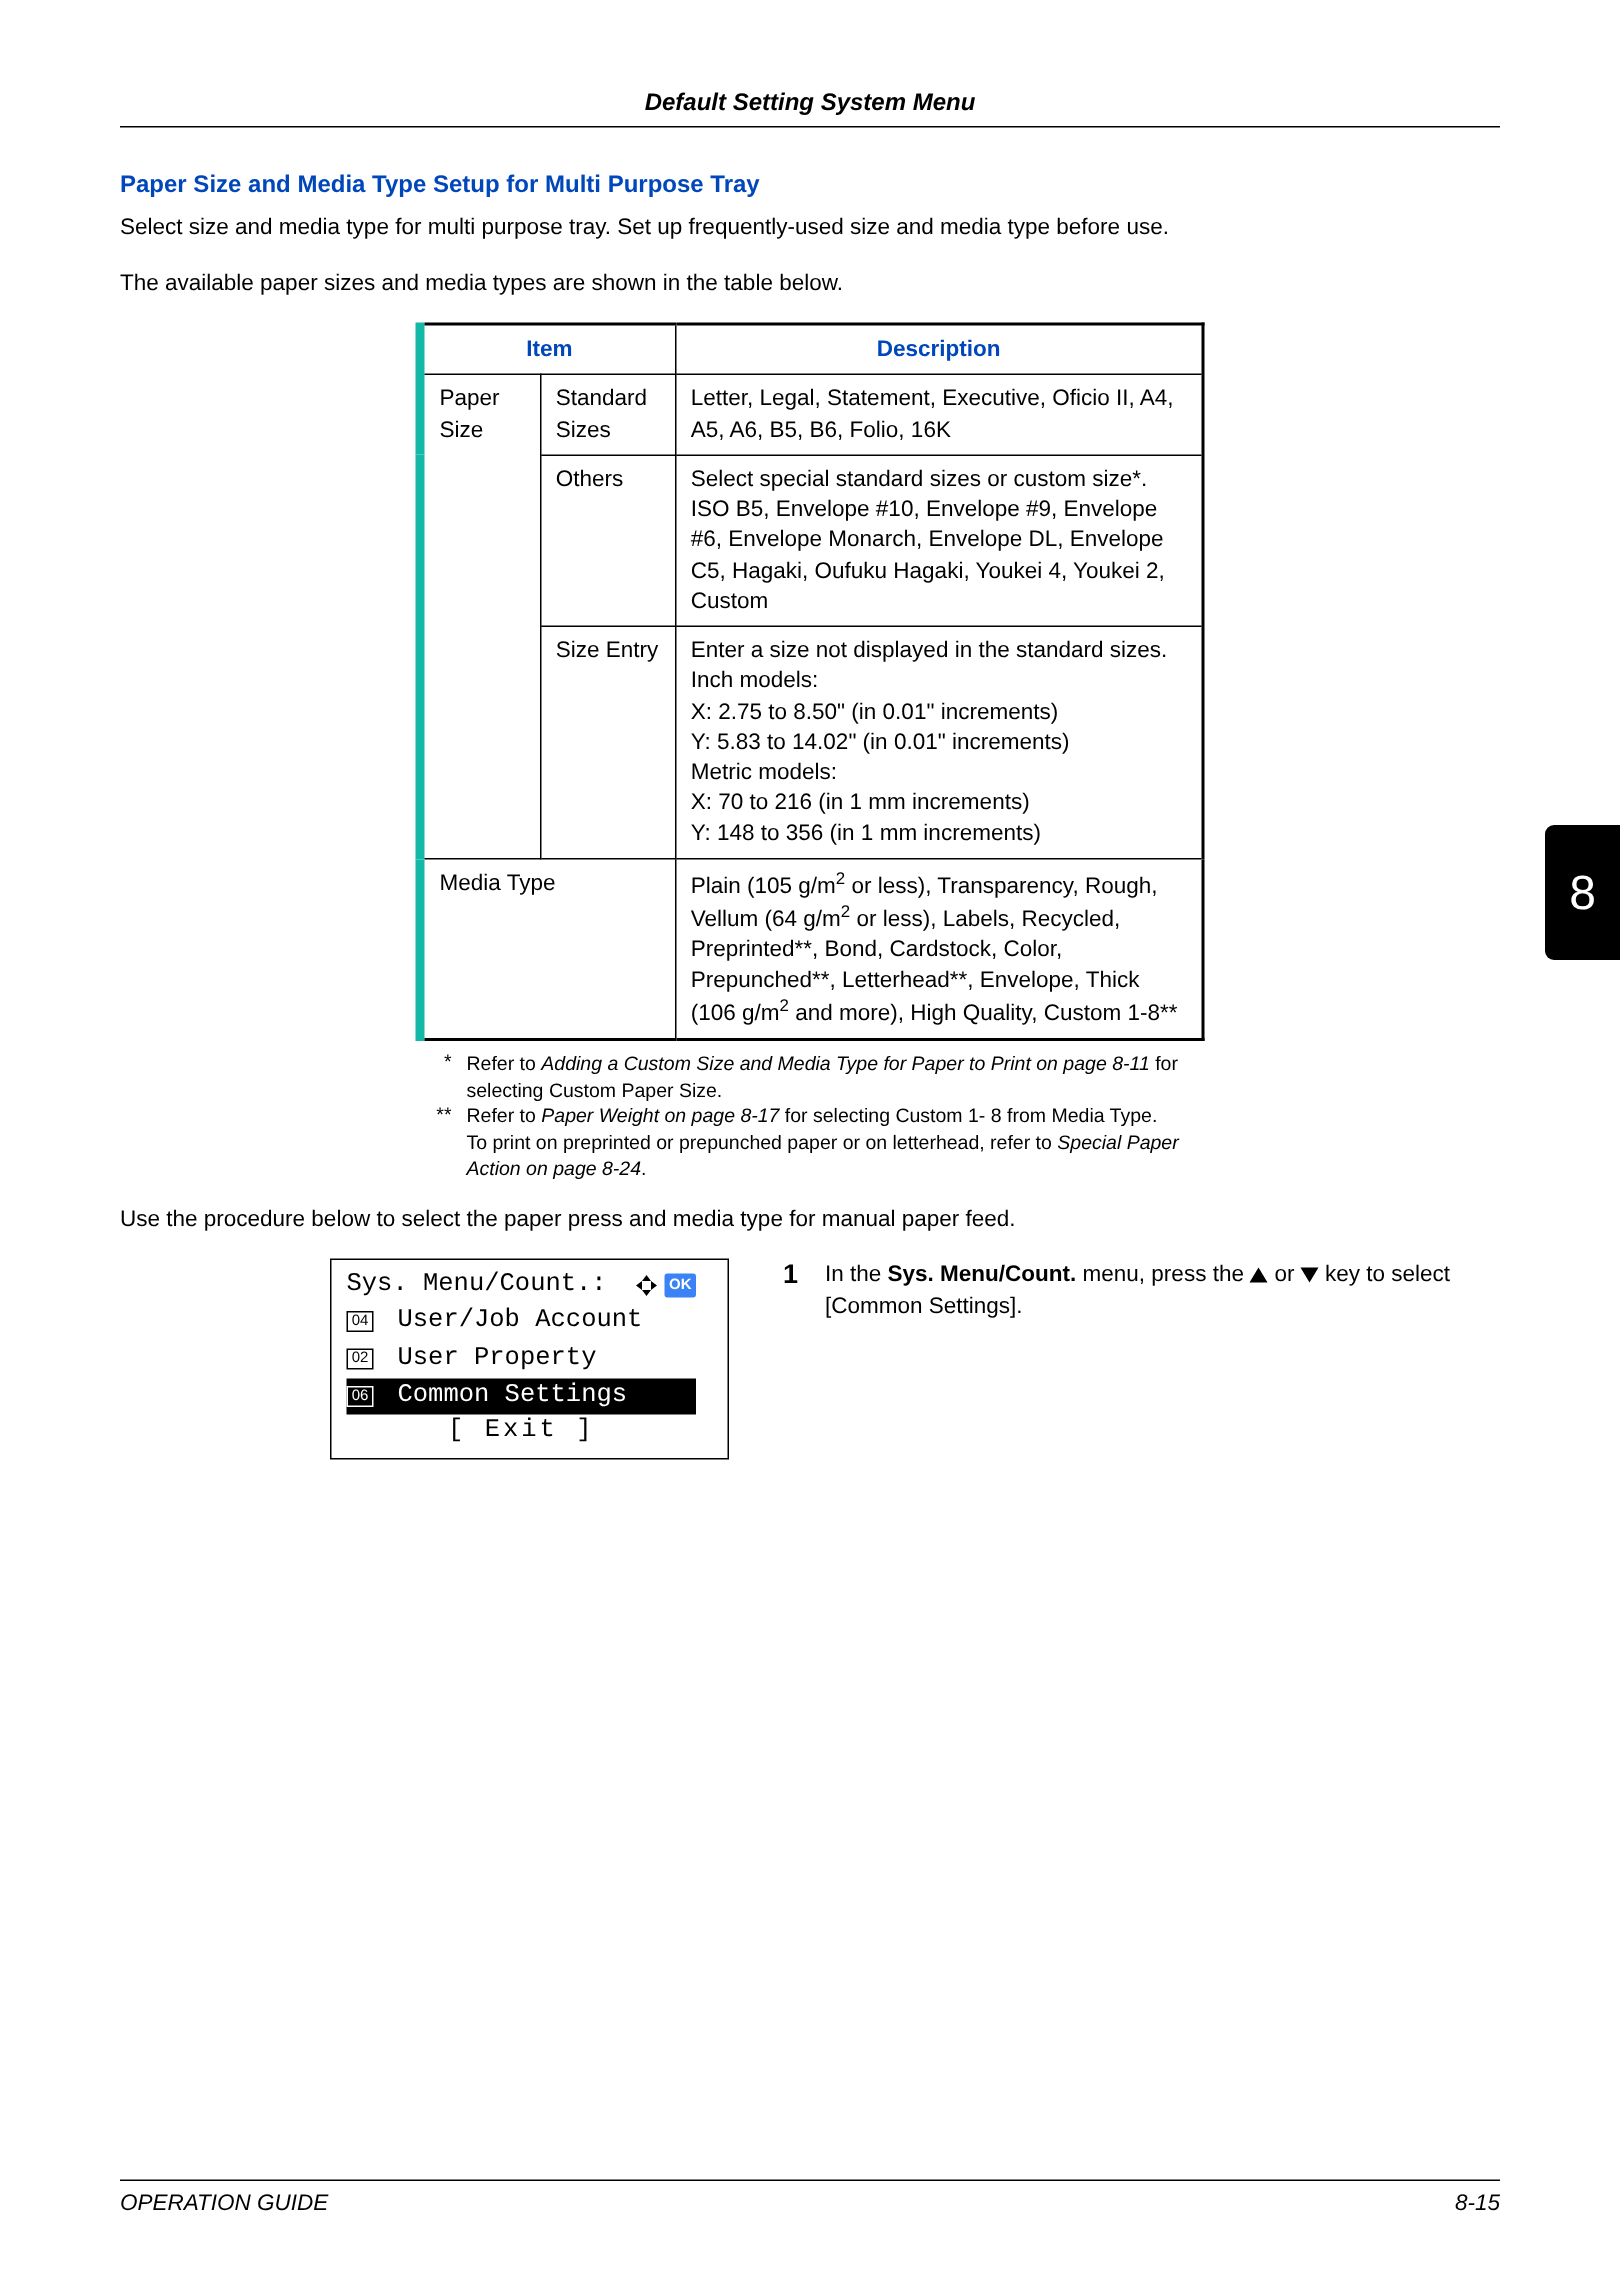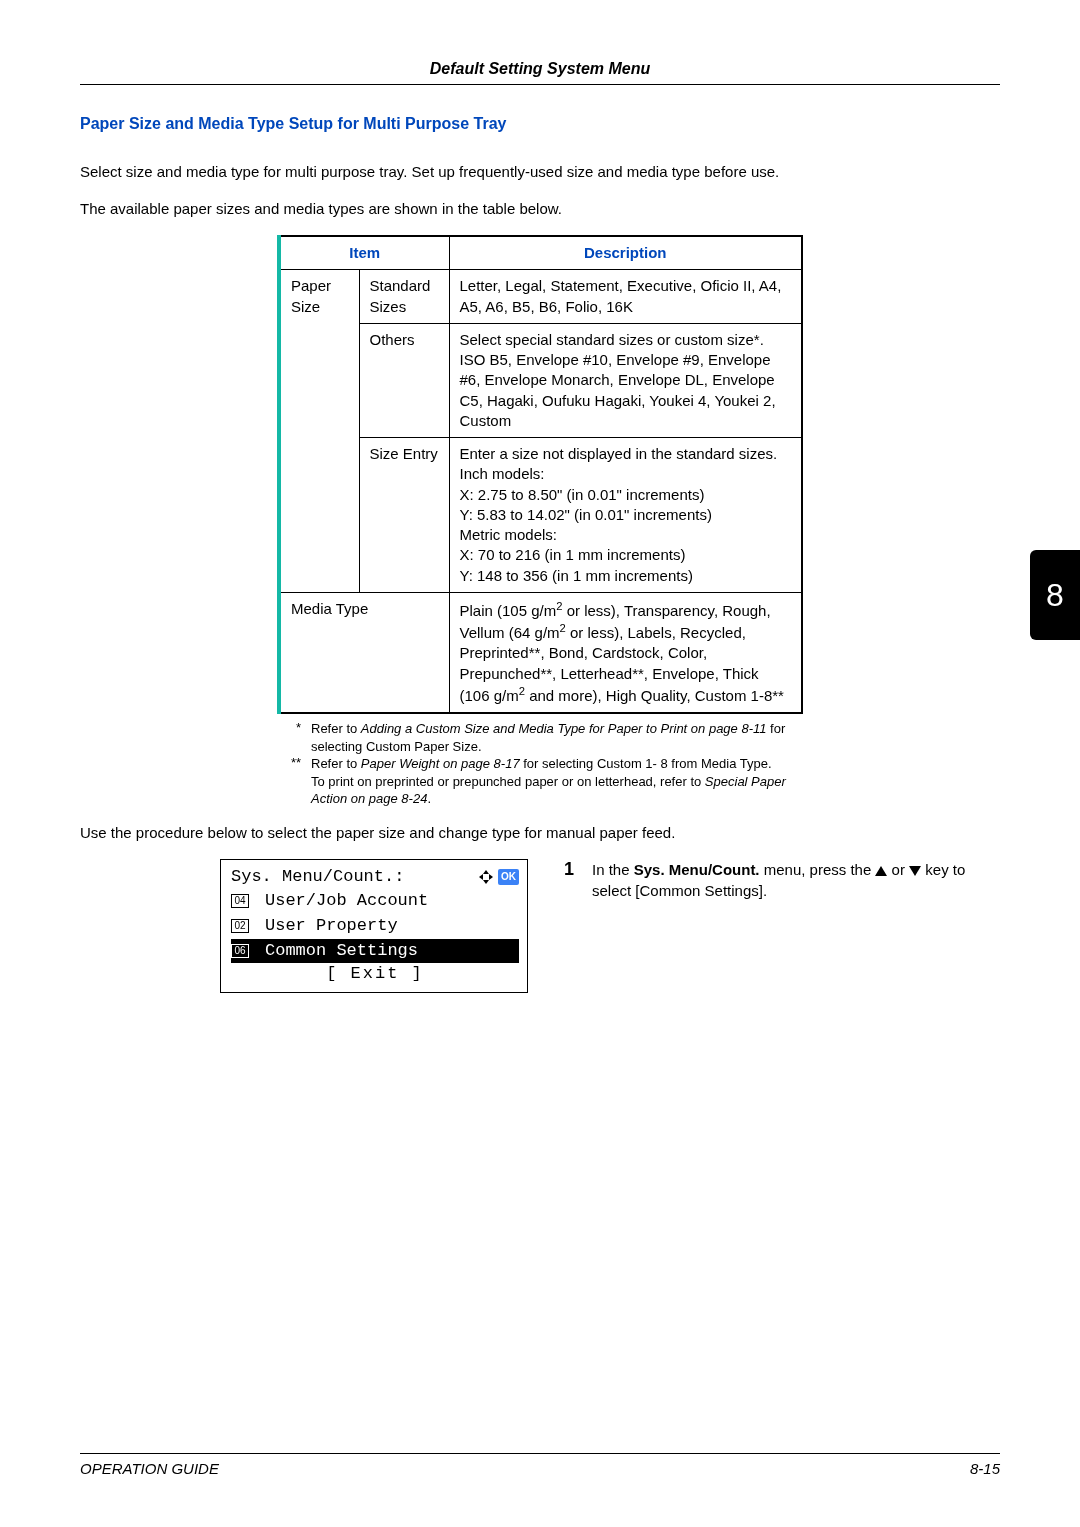"Paper Size and Media Type" .section-heading { margin-bottom: 28px -> 8px }
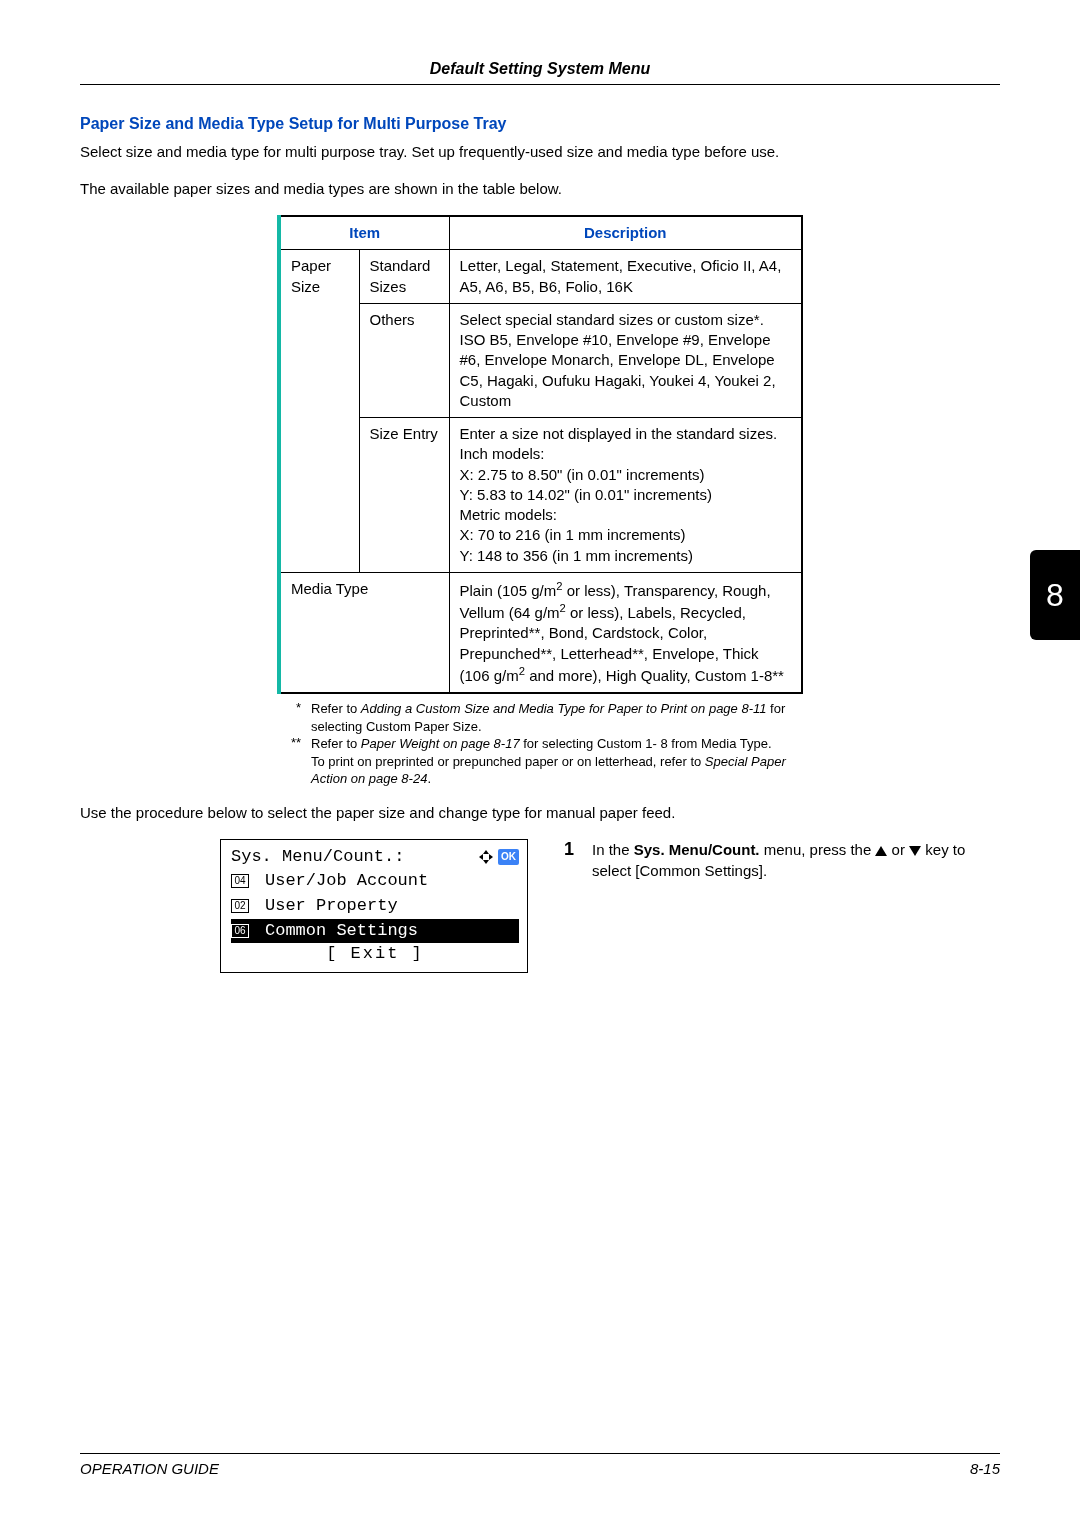"Item" .datatable .outer { border-left: 4px solid #14b8a6 -> 6px solid #14b8a6 }
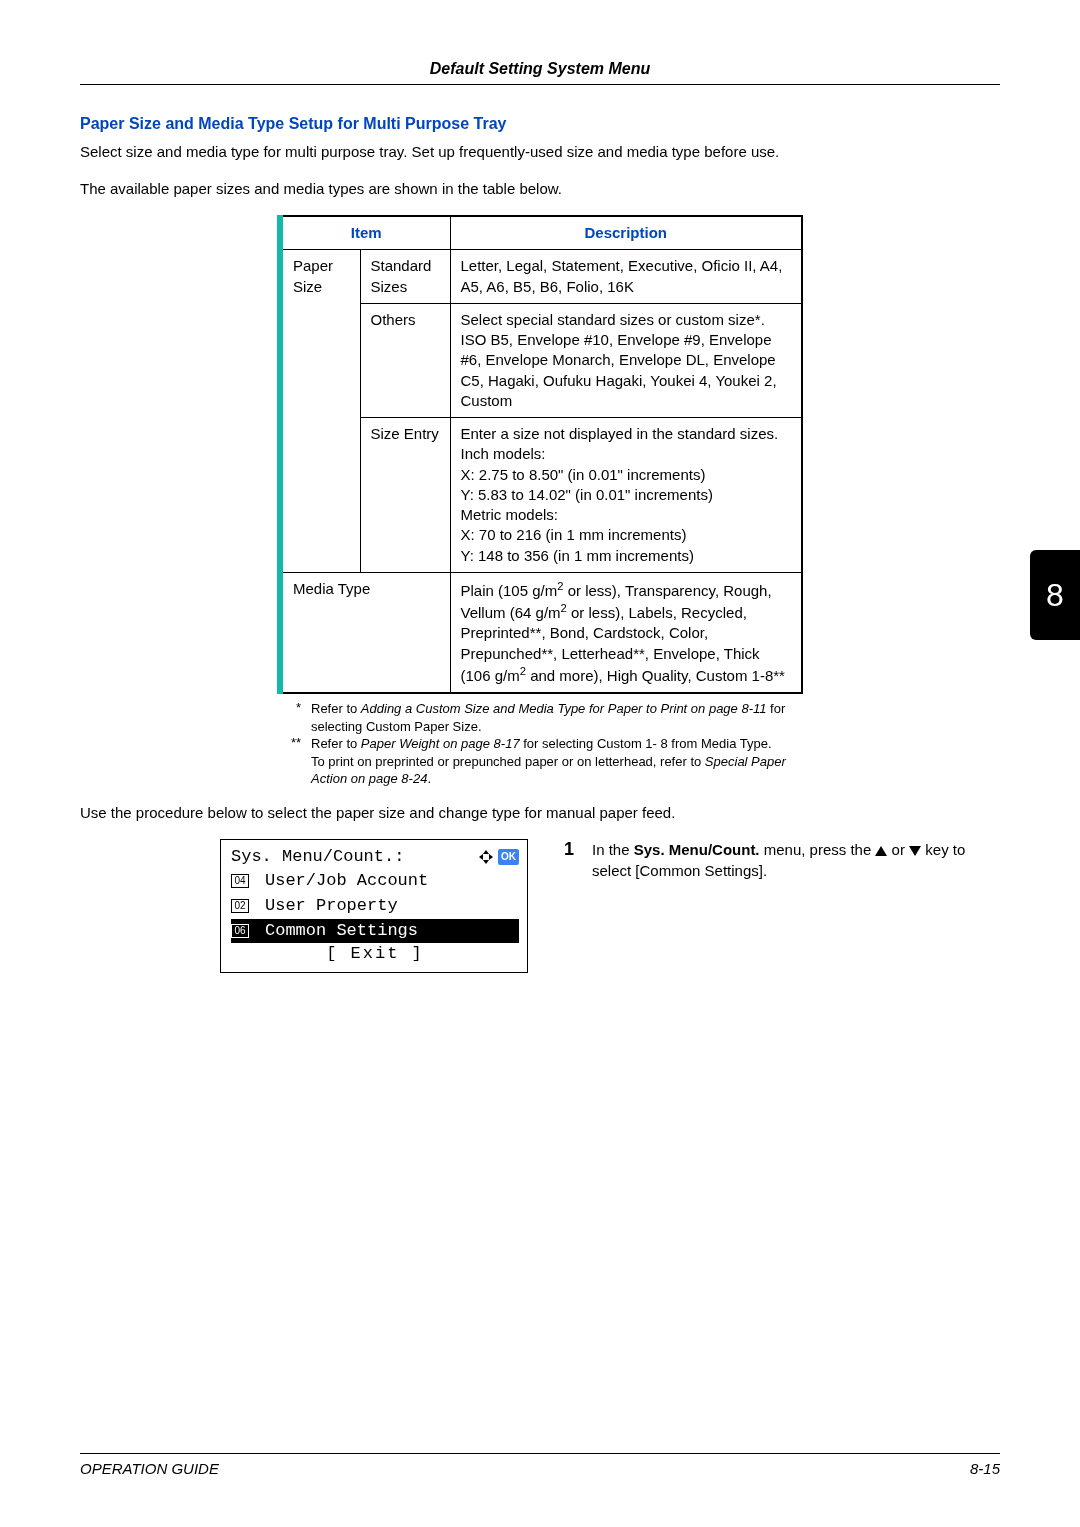"Use the procedure below to" p.body-p { text: size and change -> press and media }
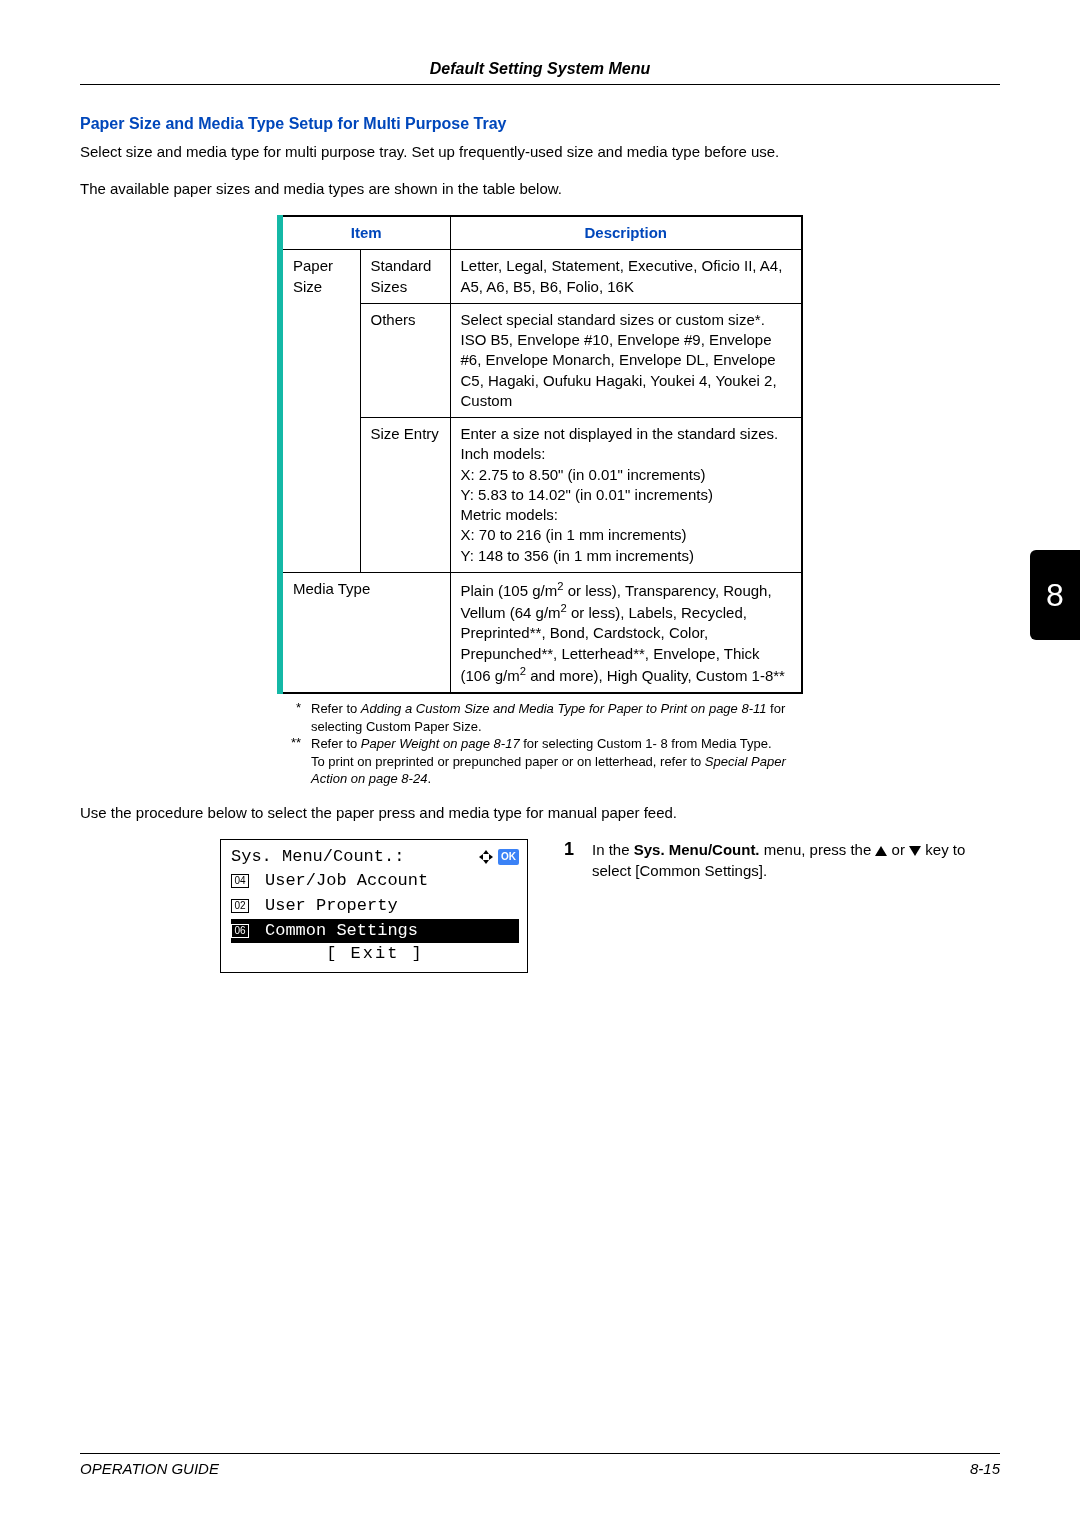"Sys. Menu/Count.:" .lcd-box { padding: 6px 8px 6px 10px -> 6px 21px 6px 10px; width: 308px -> 266px }
